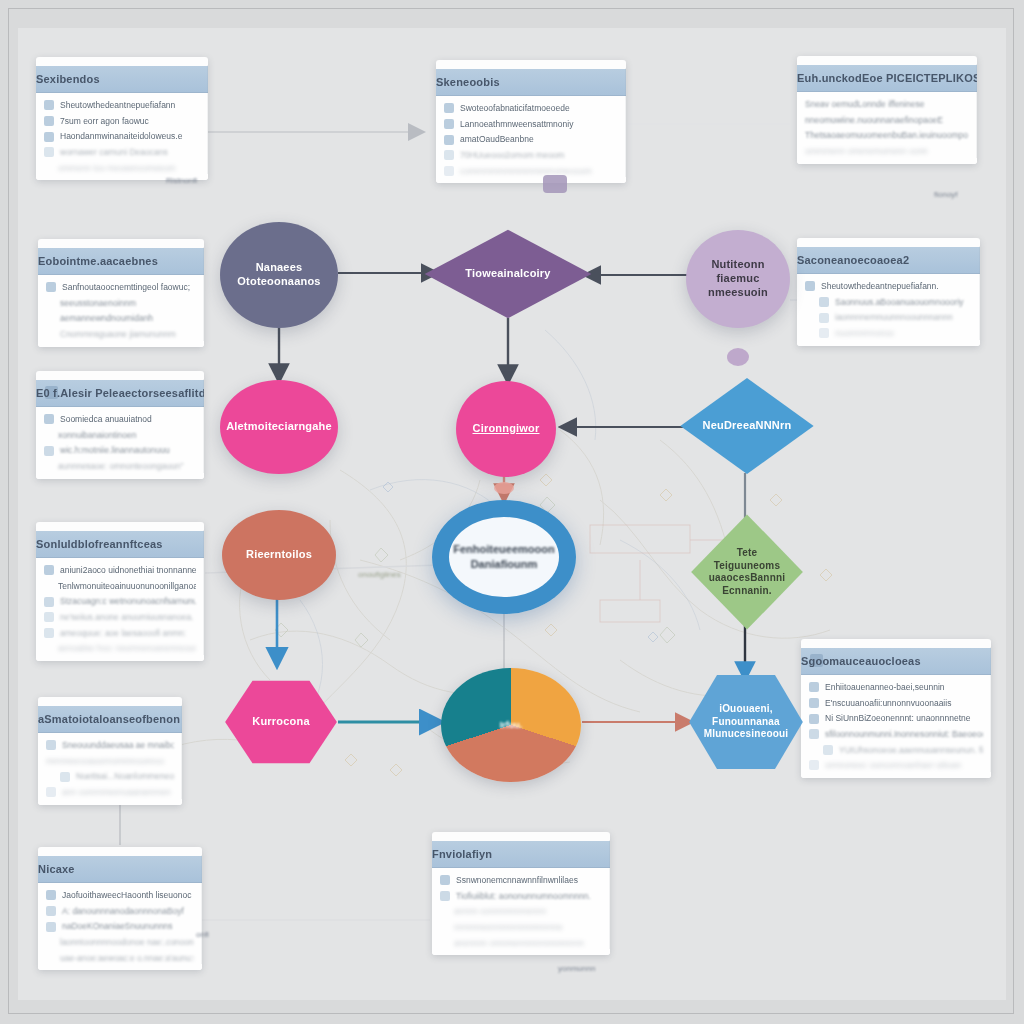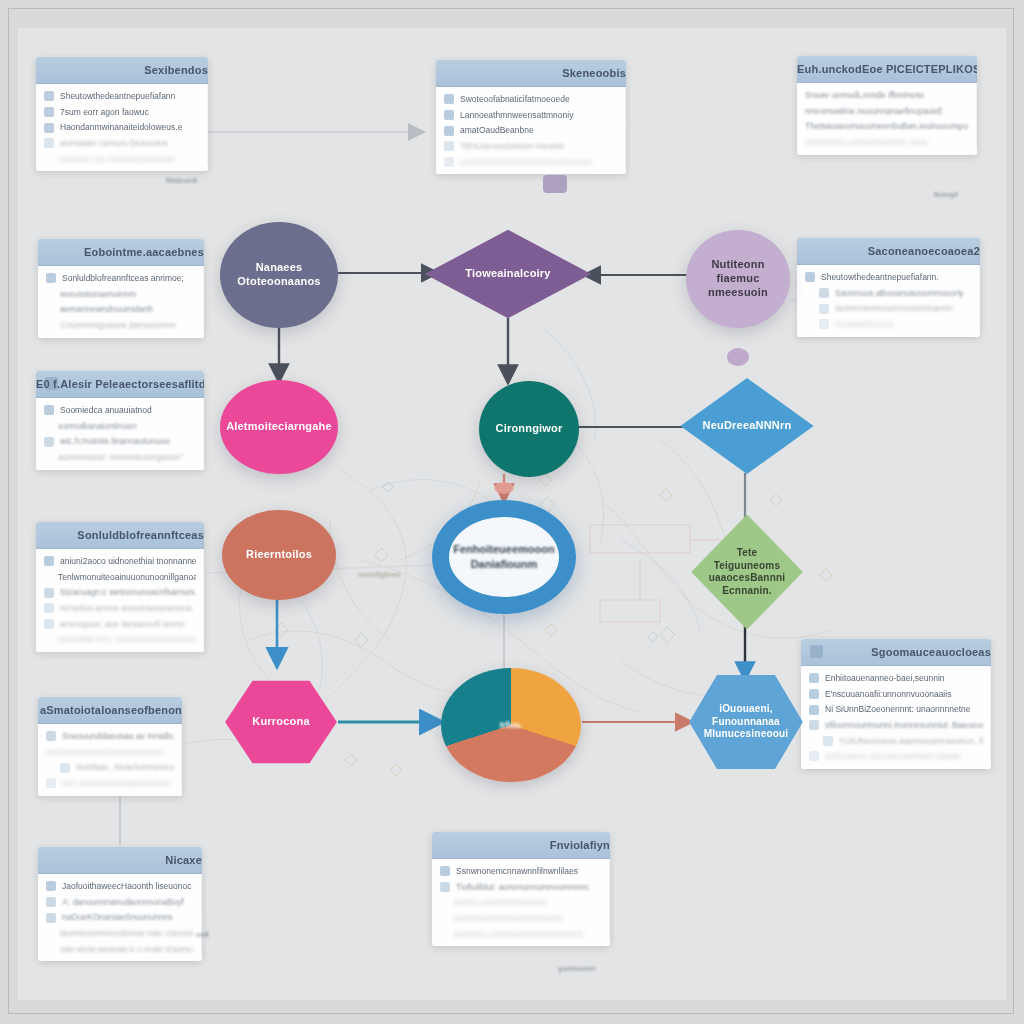"Sexibendos" .card .hdr { justify-content: flex-end -> flex-start; margin-top: none -> 9px }
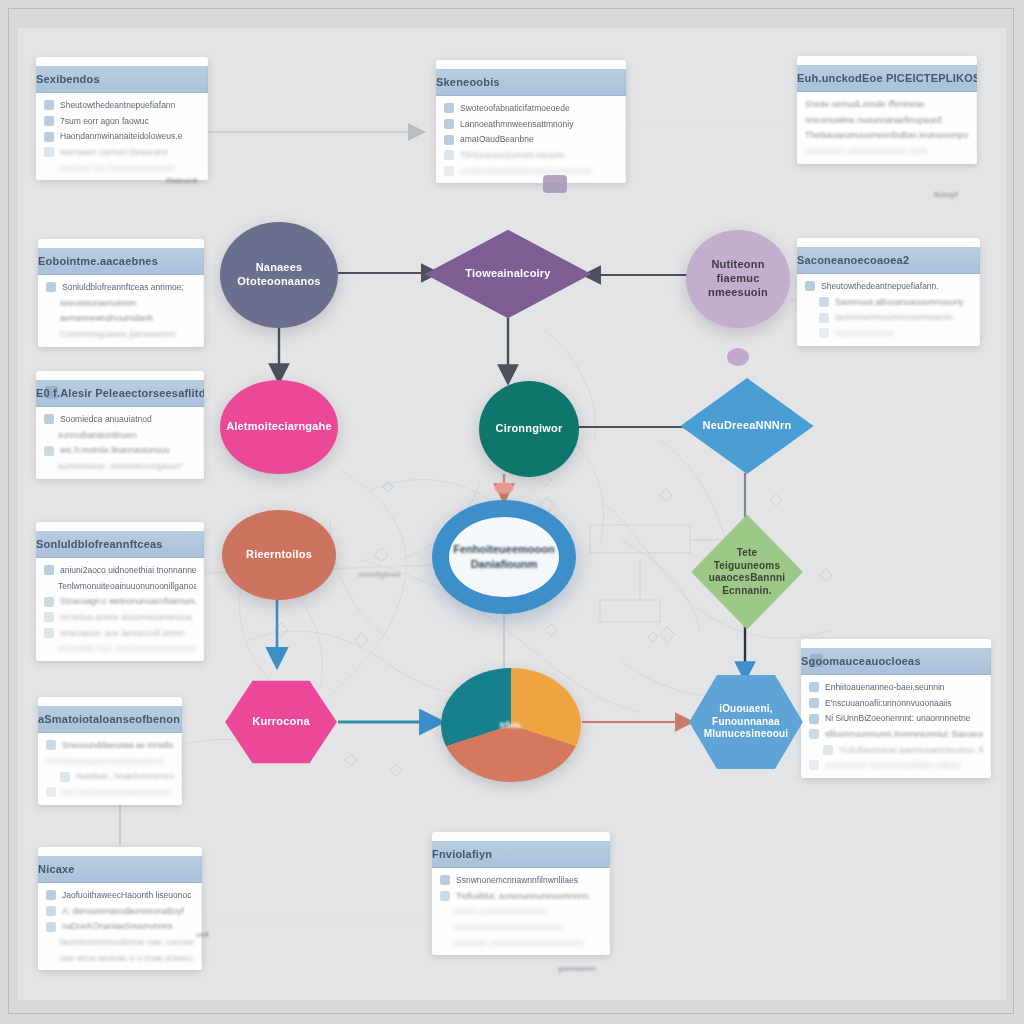"Sonluldblofreannftceas anrimoe;" span.rt { text: Sonluldblofreannftceas anrimoe -> Sanfnoutaoocnemttingeol faowuc }
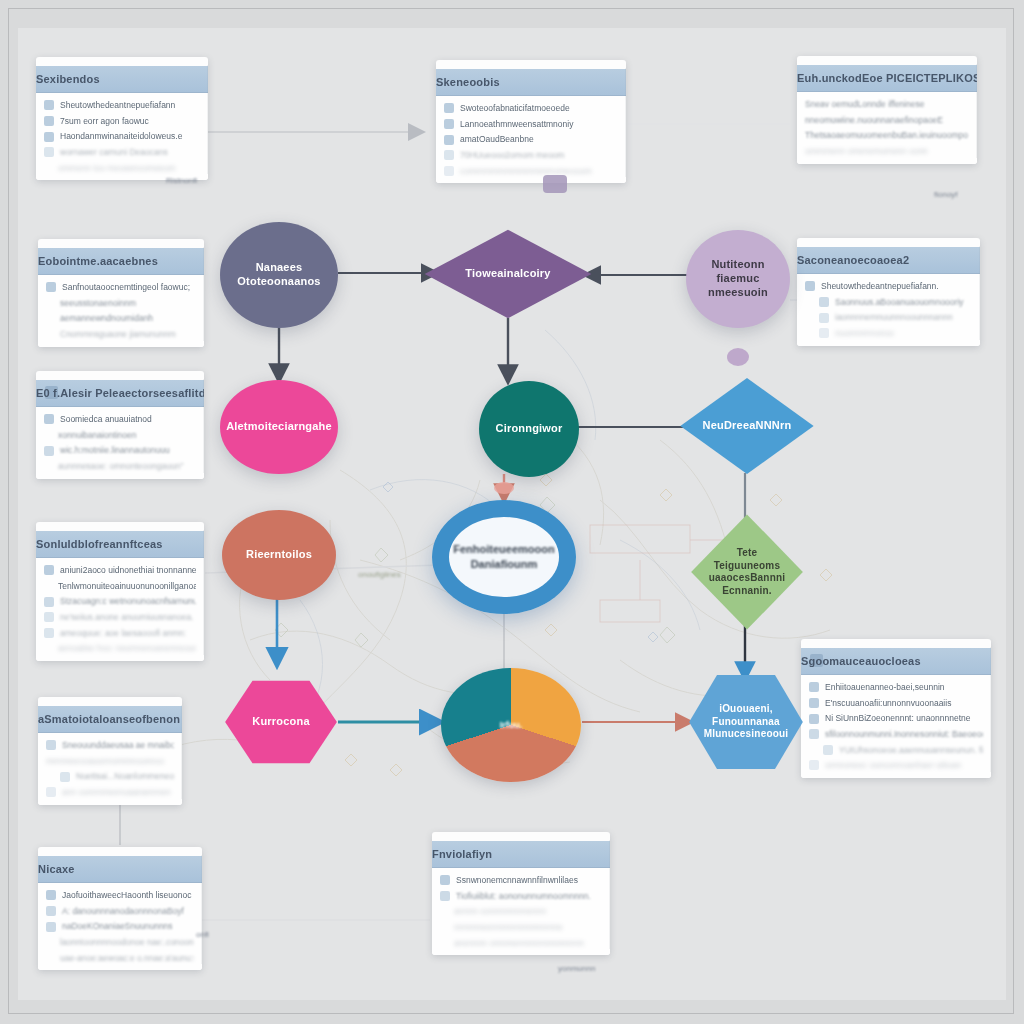"Cironngiwor" div.node { background: #0f766e -> #ec4899; left: 479px -> 456px; text-decoration: none -> underline }
